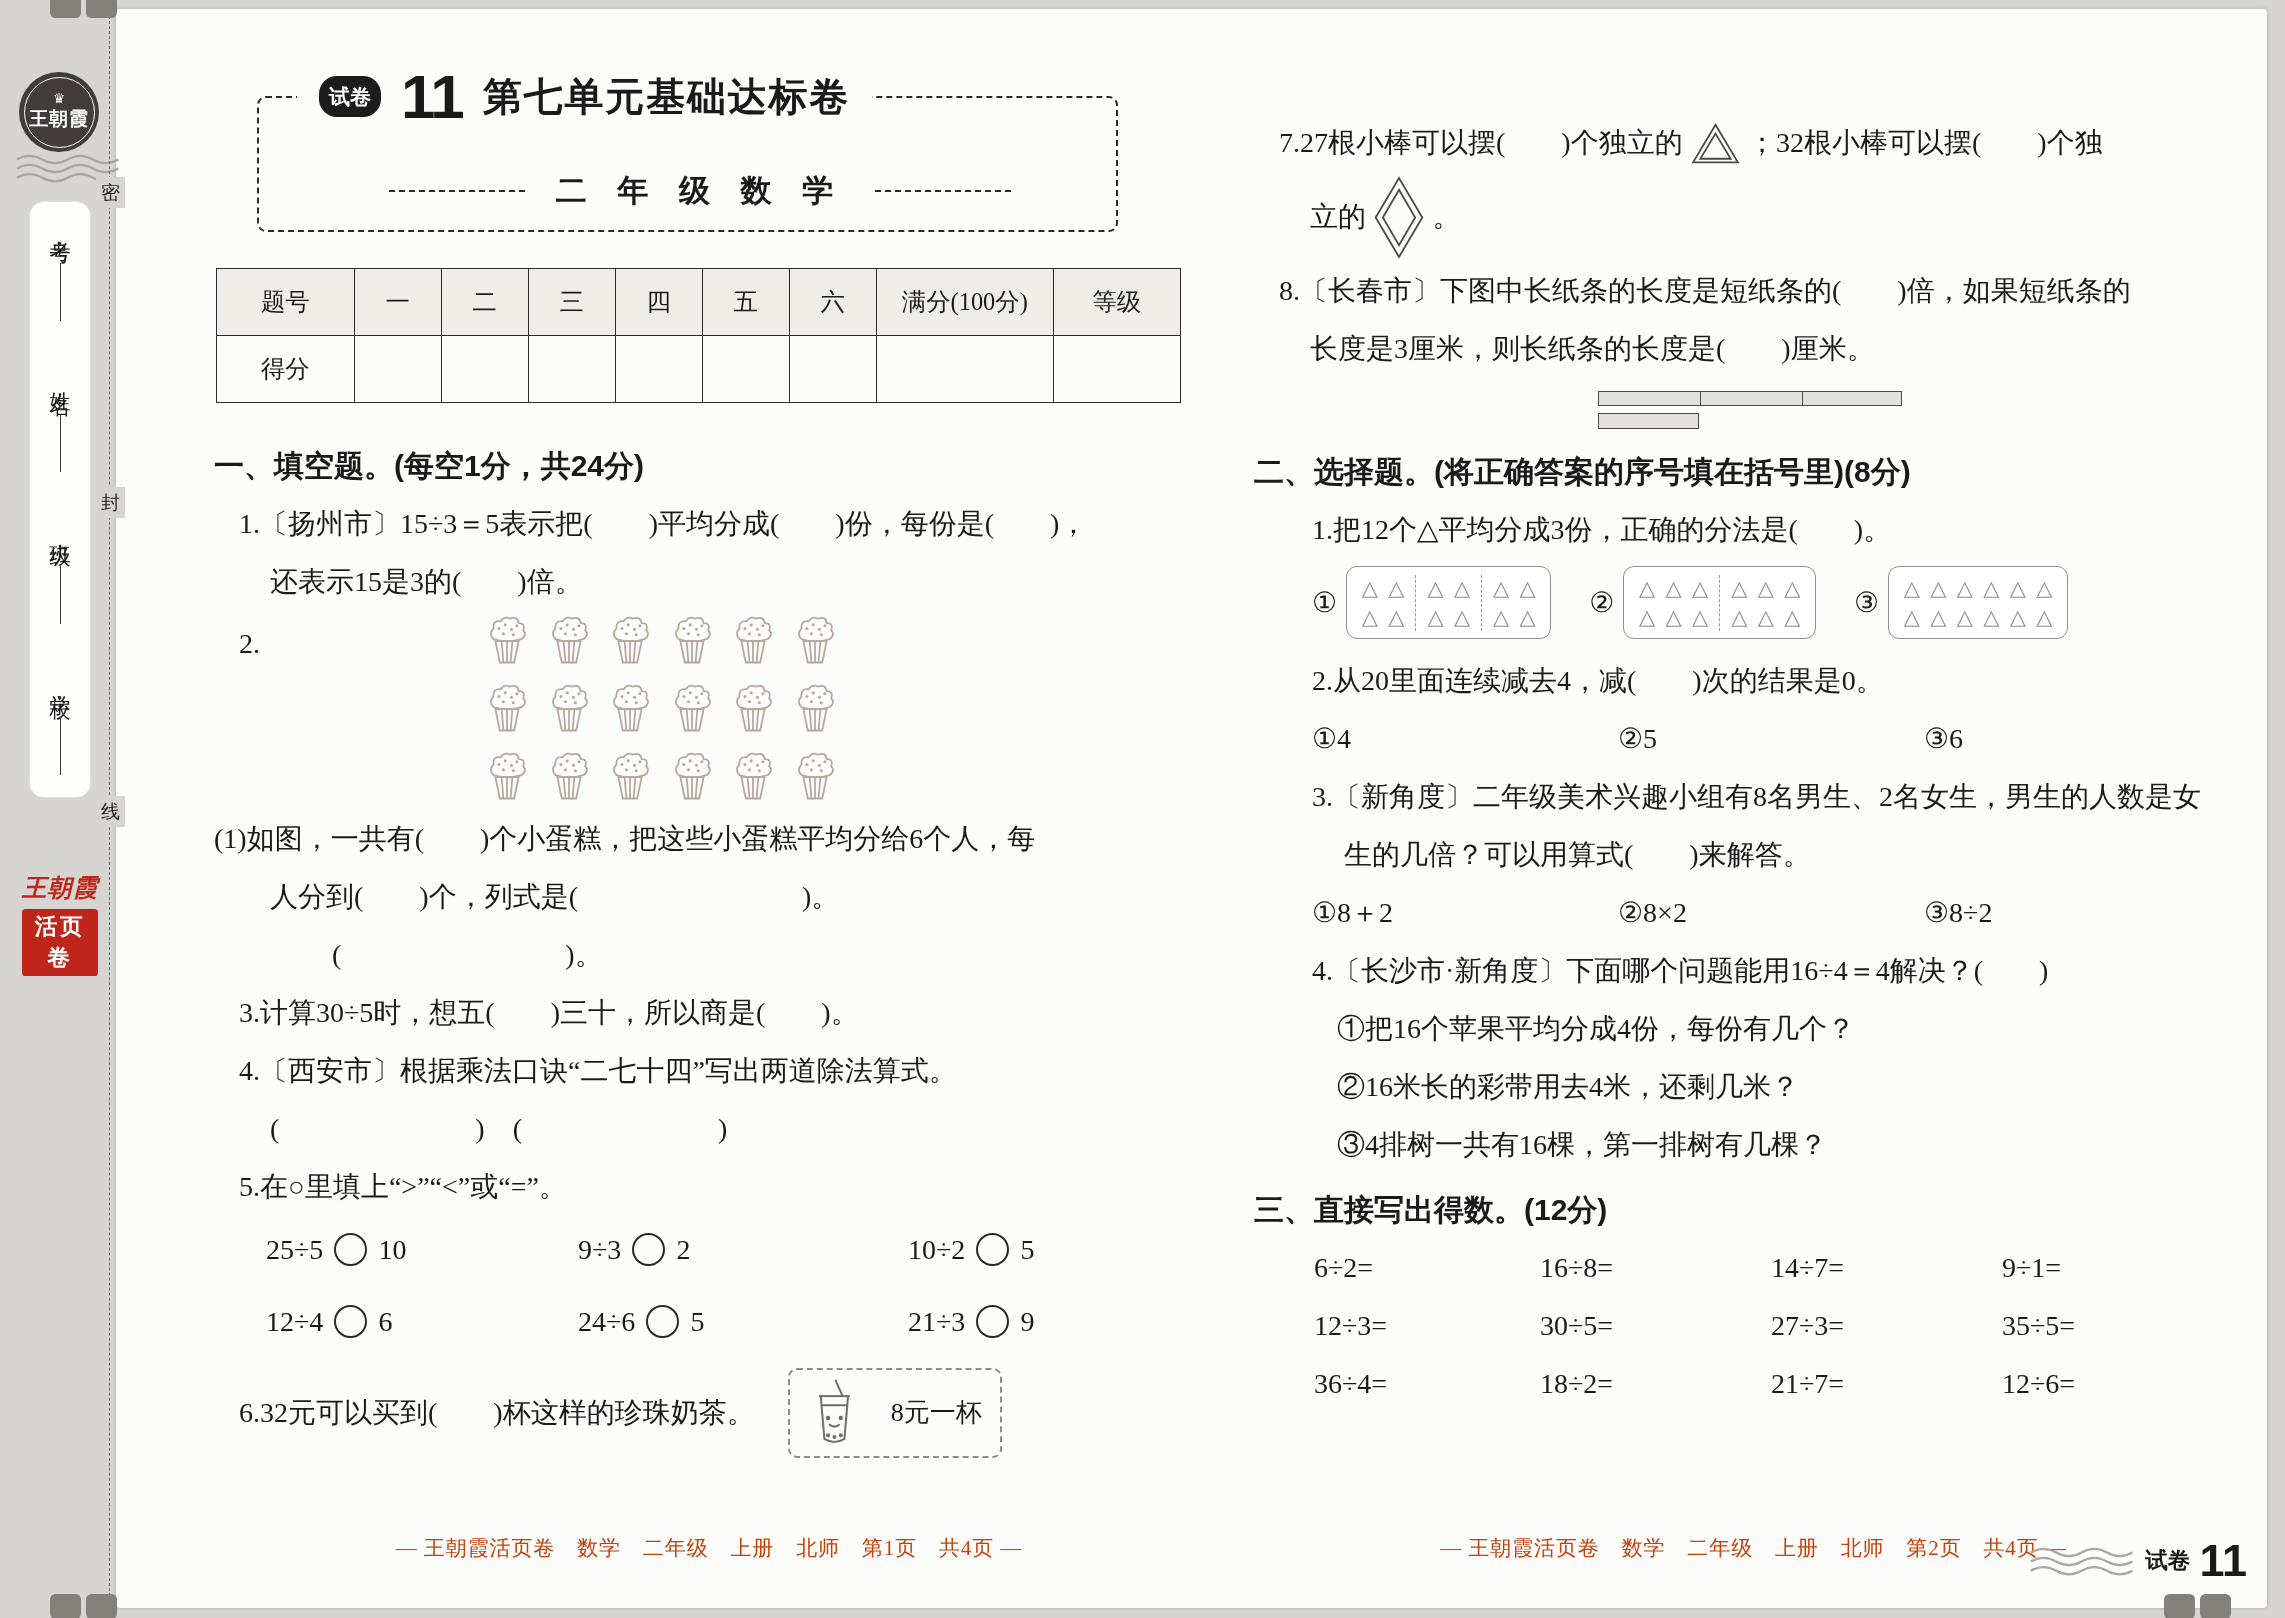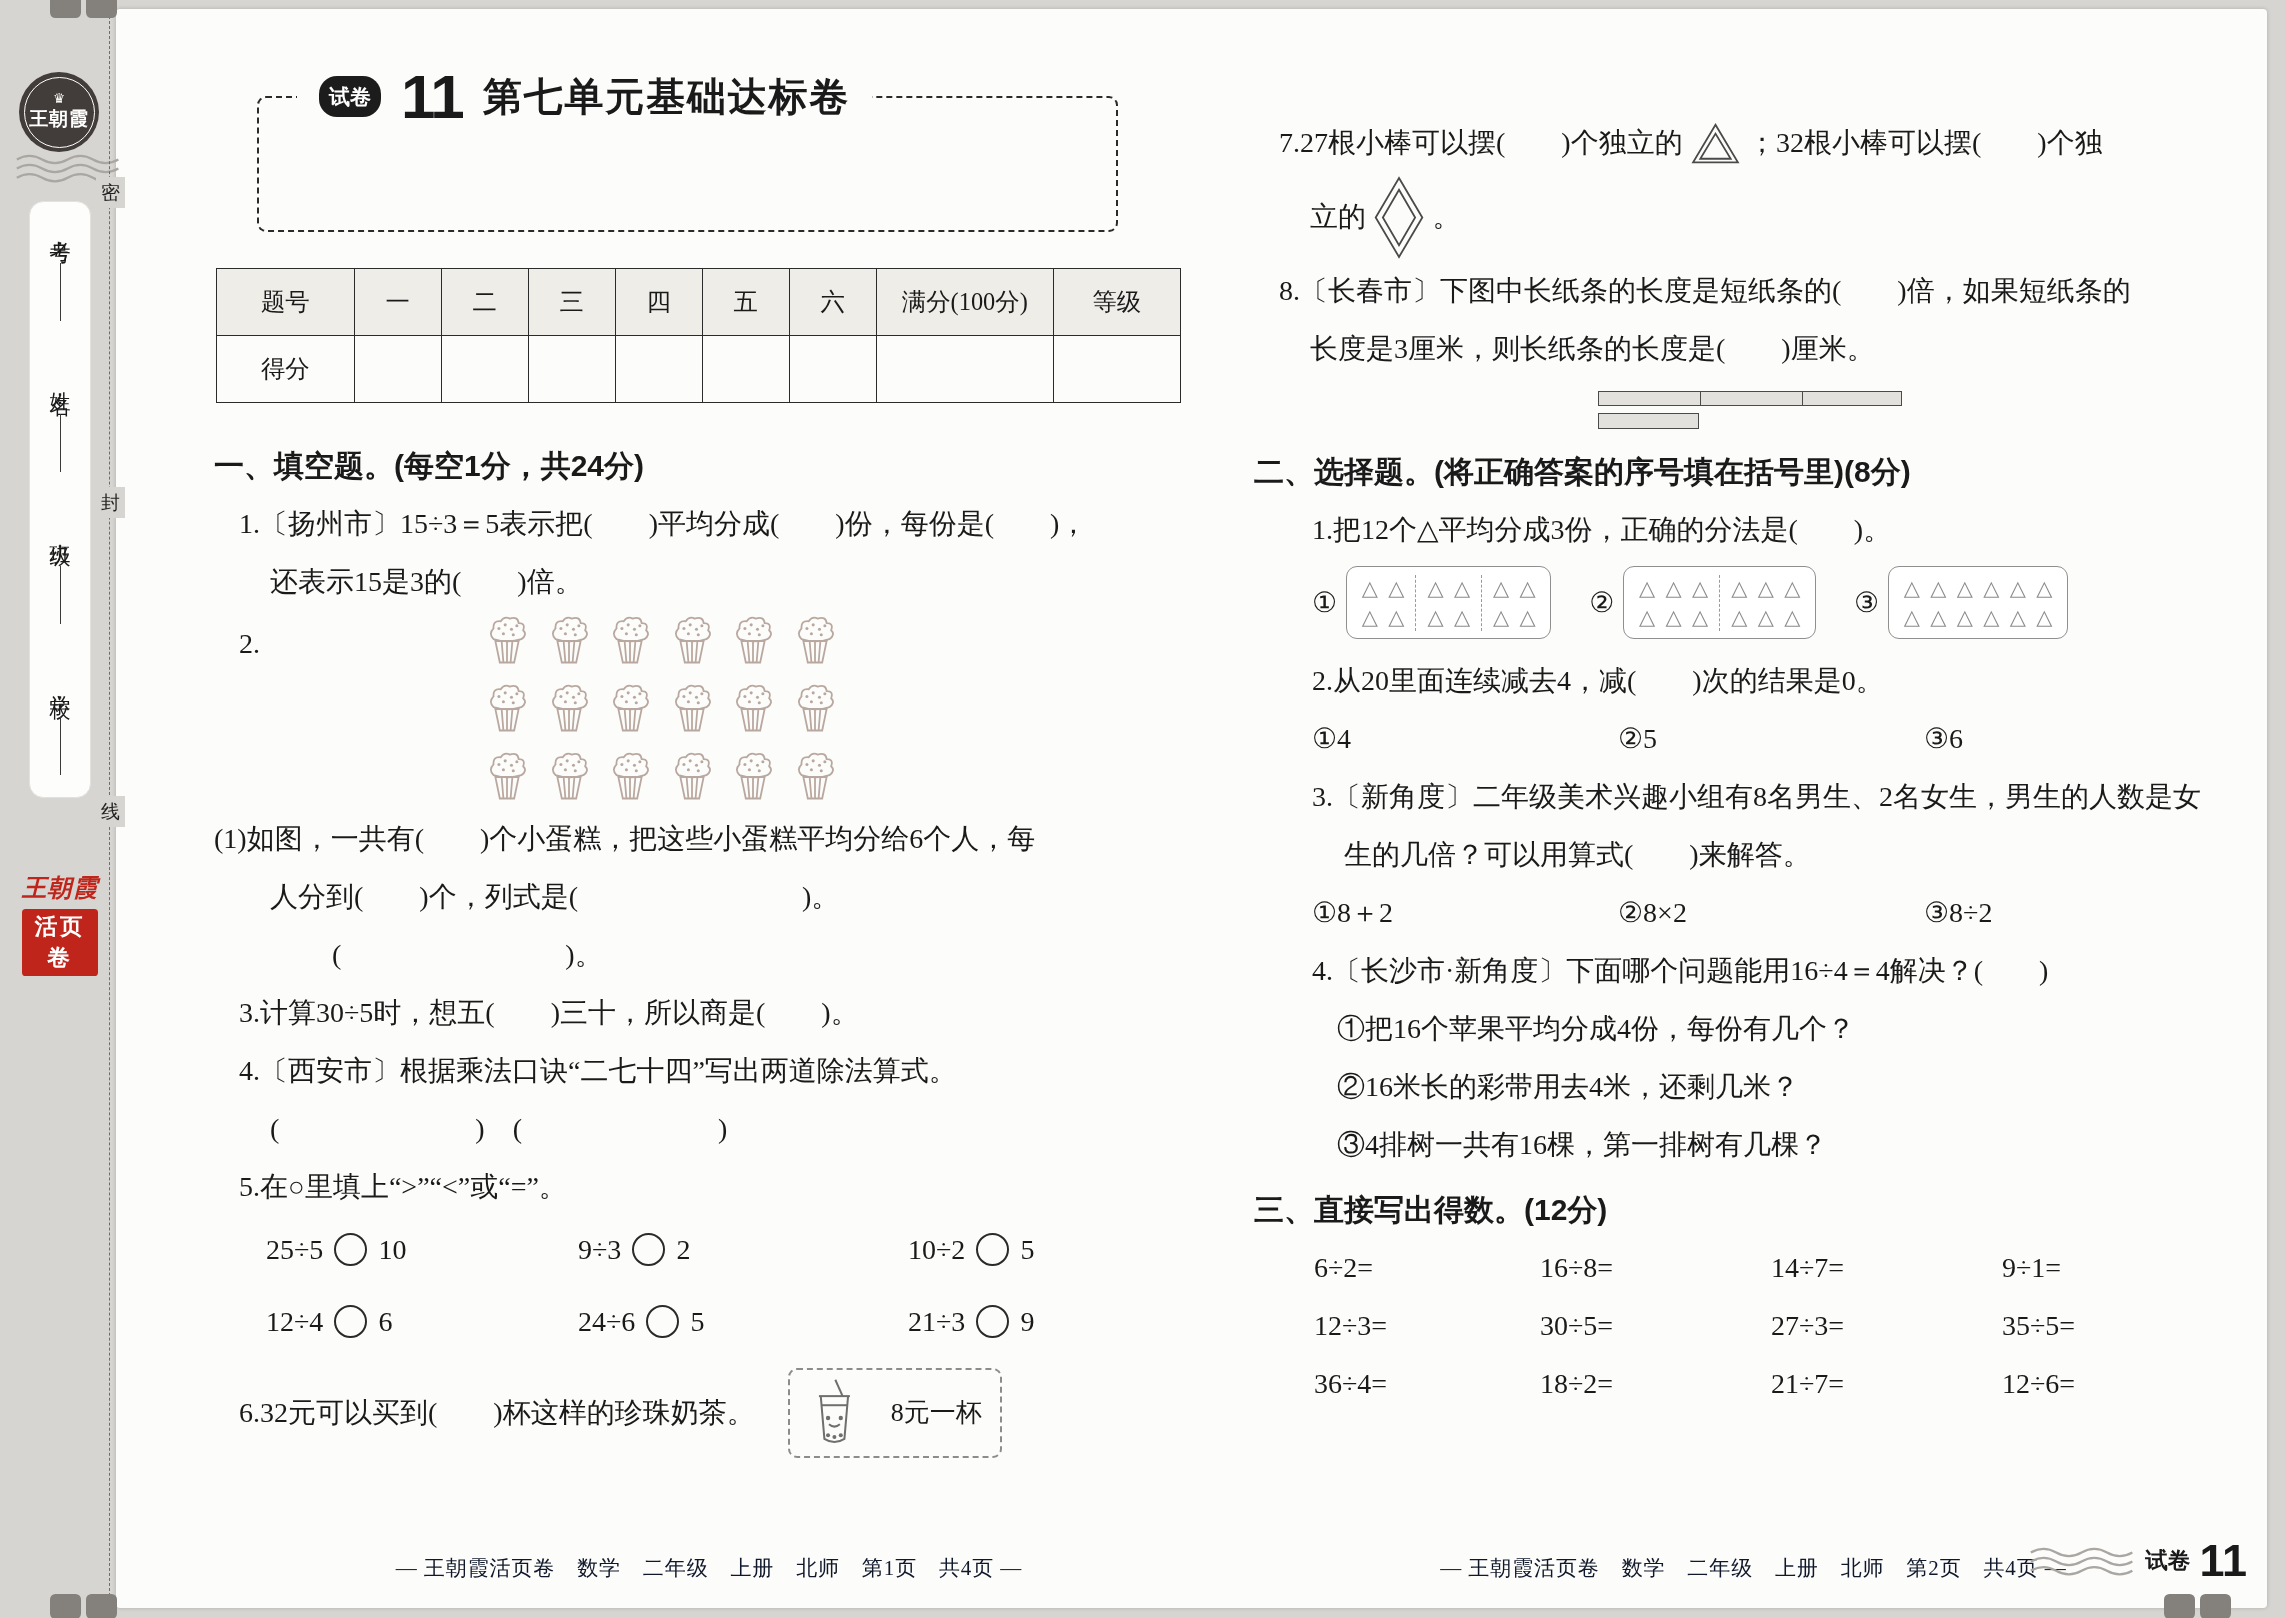"二 年 级 数 学" div.hd-sub { html: none -> <div> <span></span> <span>二 年 级 数 学</span> <span></span> </div> }
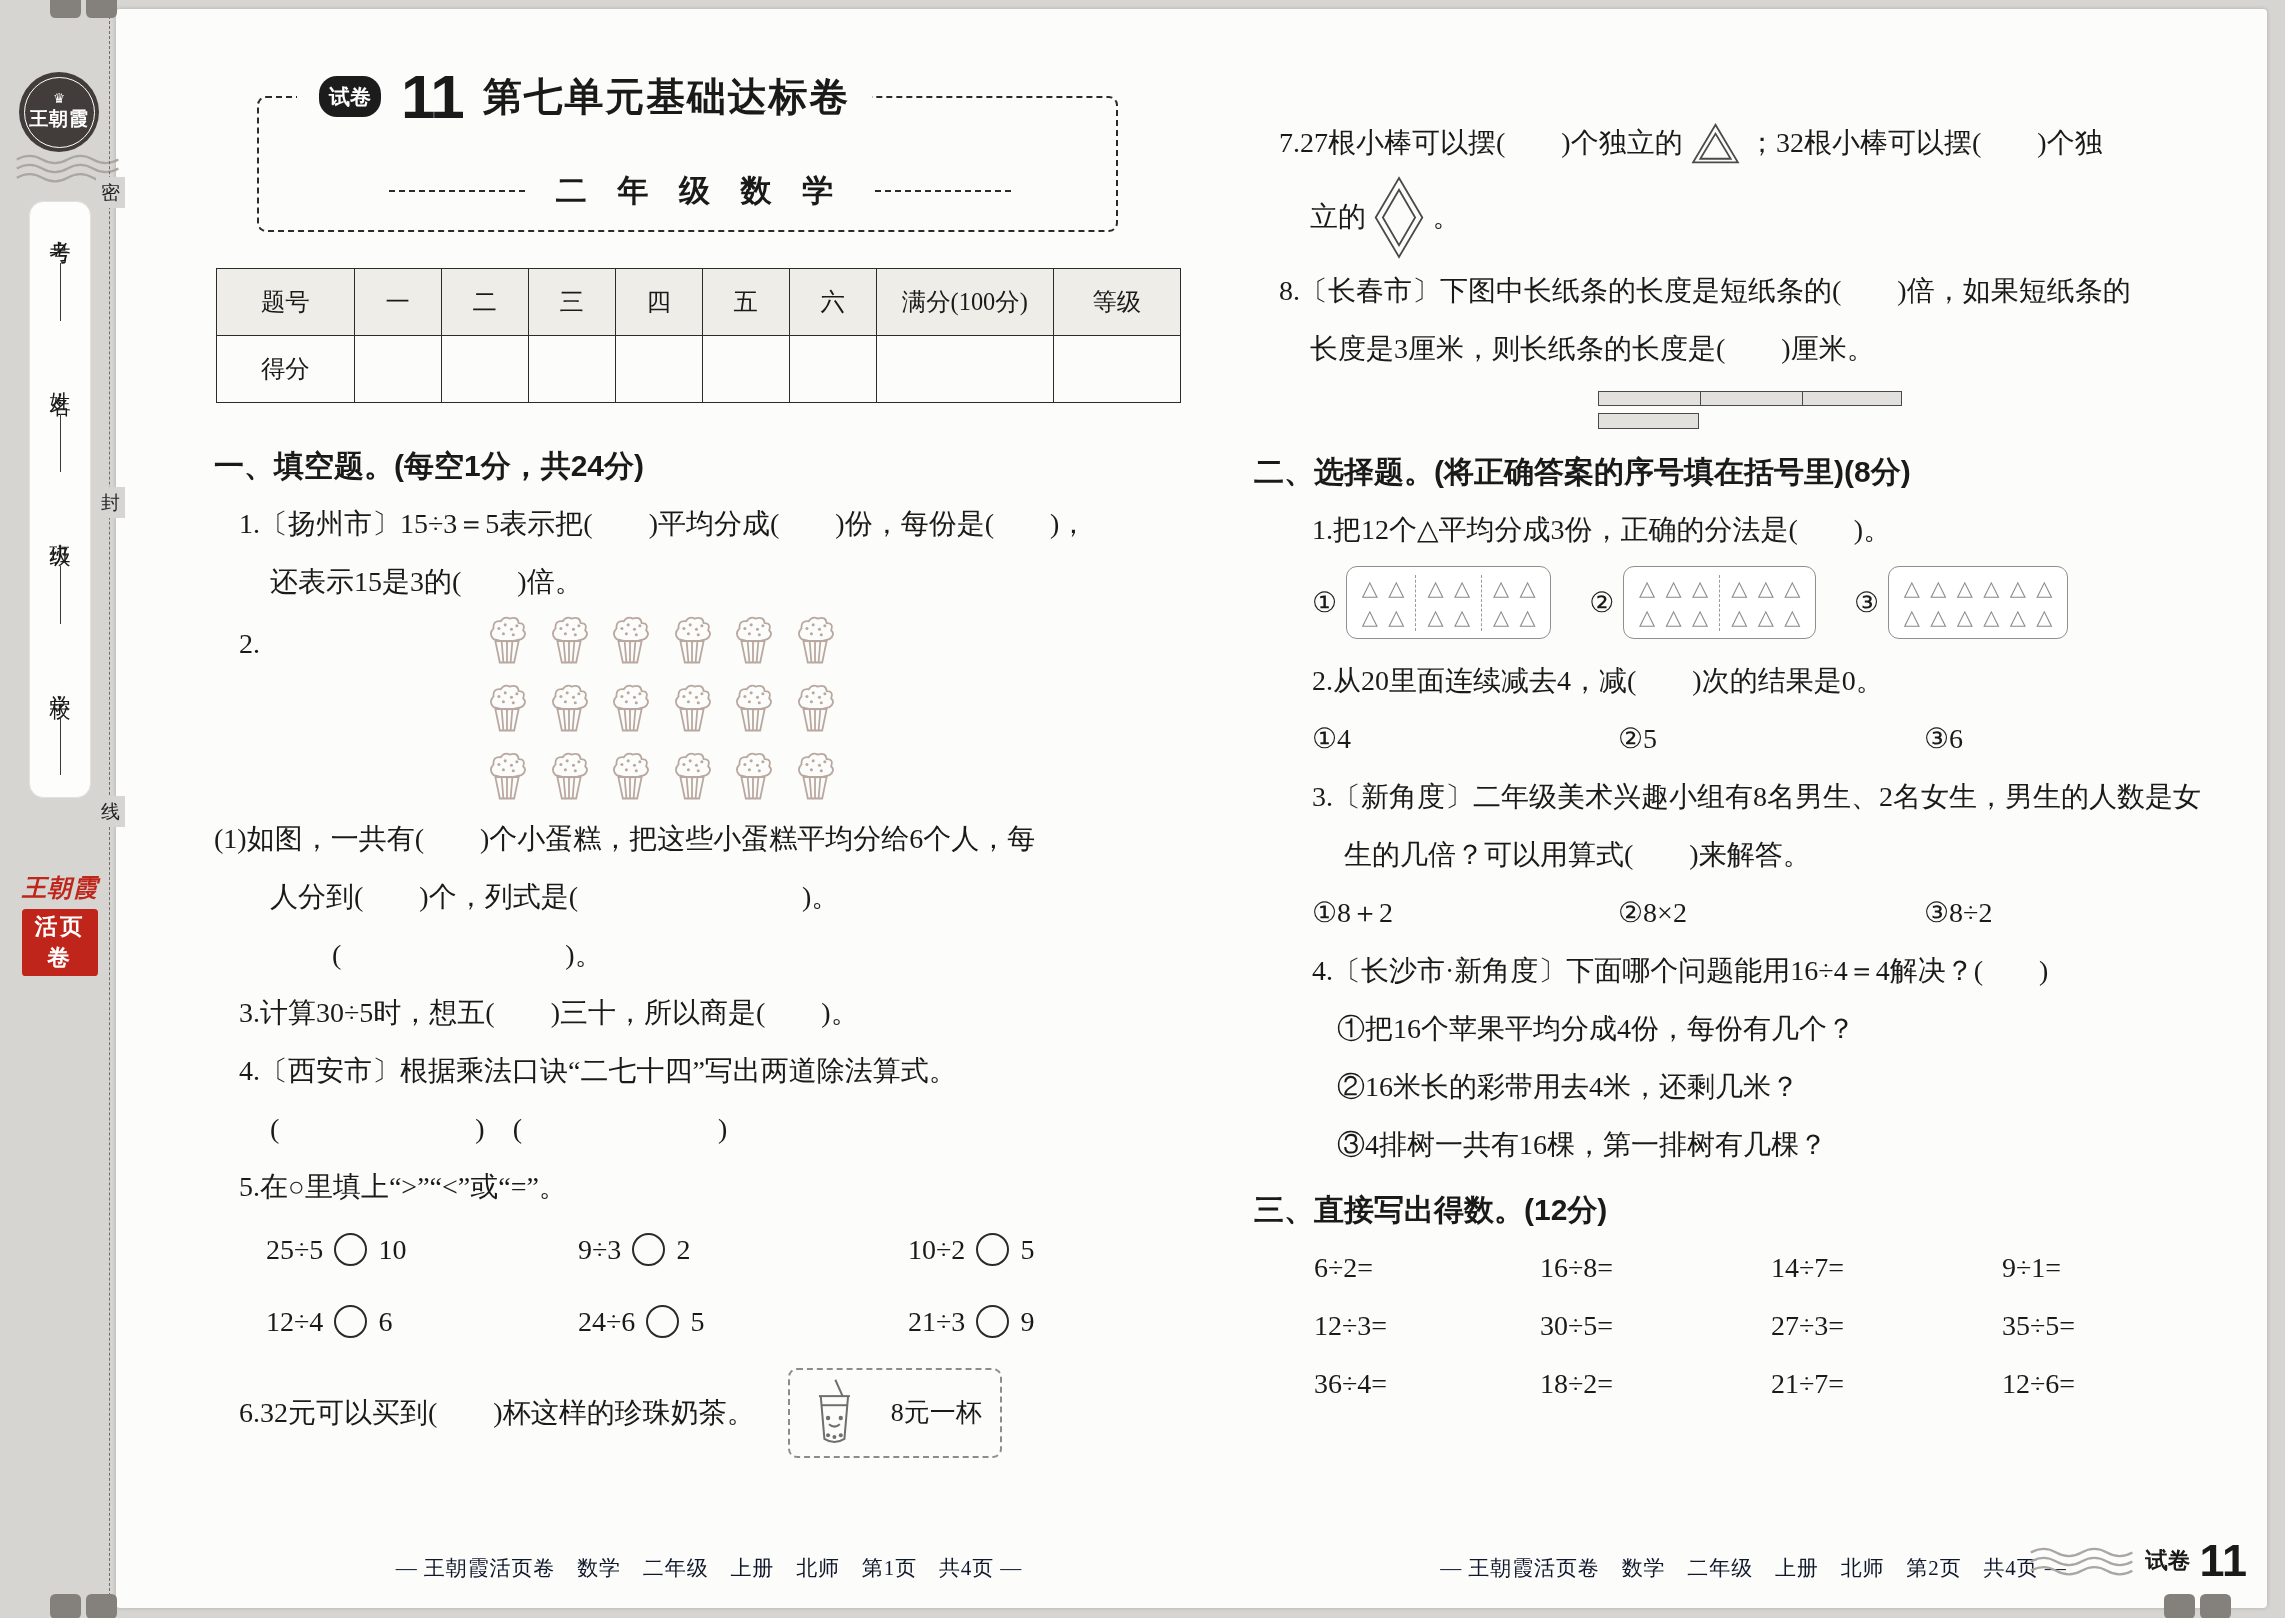"— 王朝霞活页卷 数学 二年级 上册" .foot { bottom: 26px -> 46px; color: #0f172a -> #c2410c }
